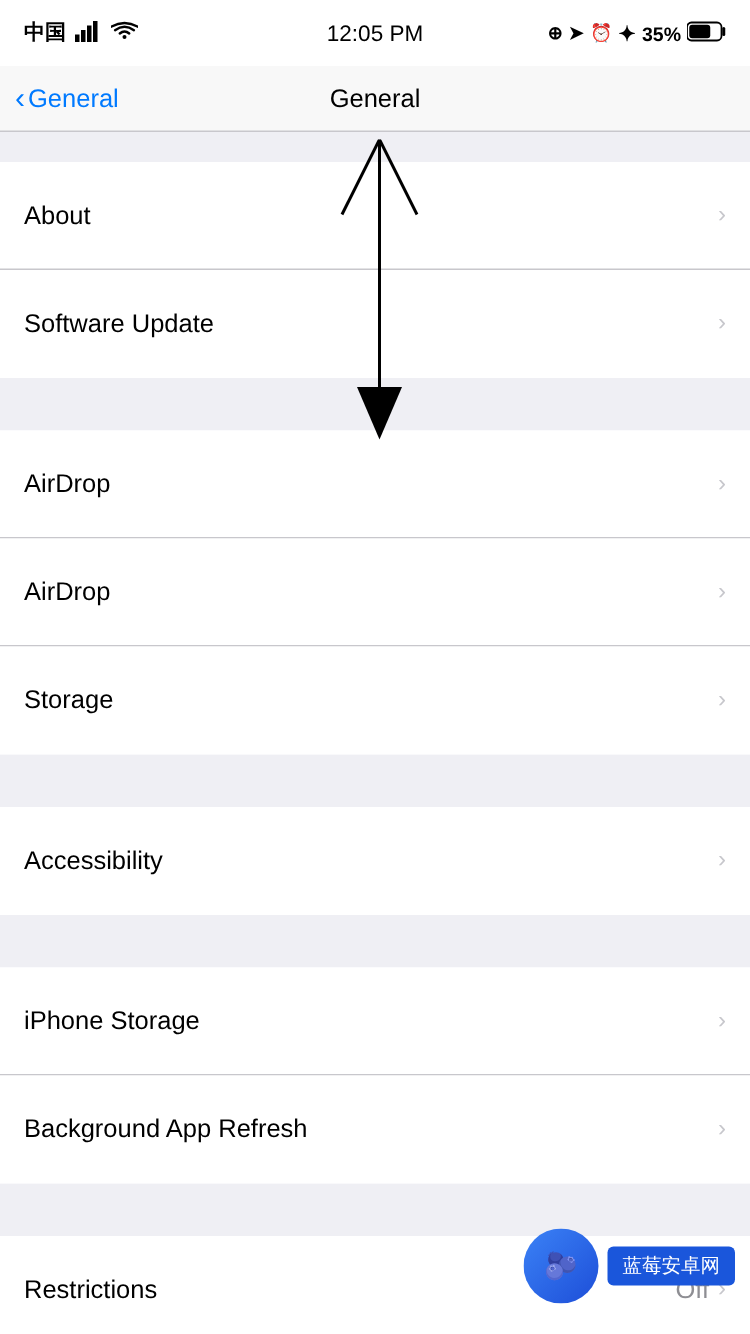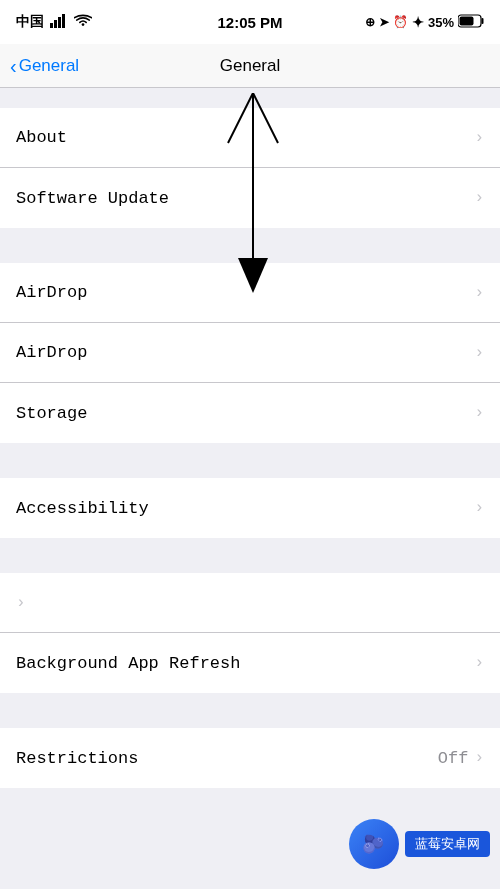"12:05 PM" .status-center { font-weight: 700 -> 400 }
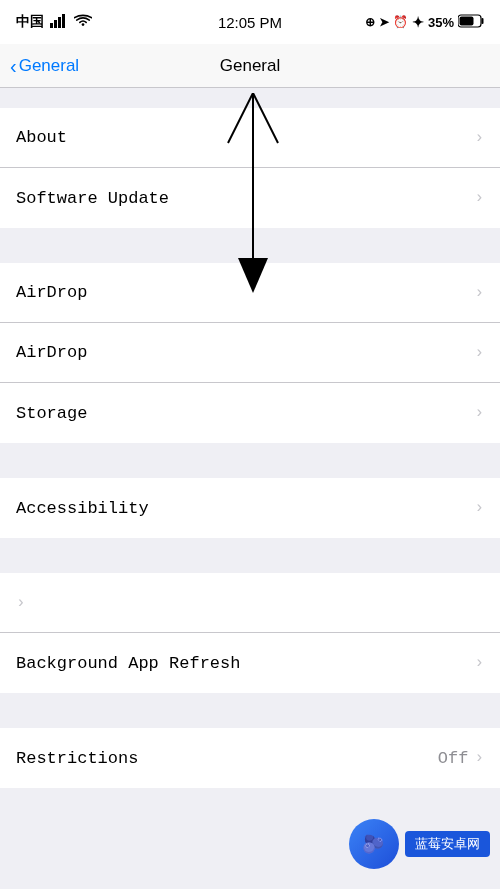"About" .table-row { font-family: Liberation Mono, monospace -> none; height: 60px -> 72px }
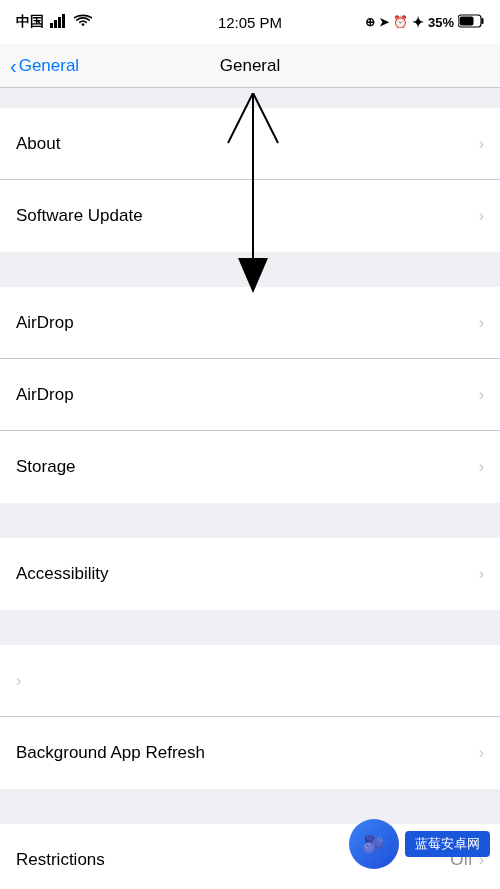"iPhone Storage" span.table-row-label { html: none -> <span>iPhone Storage</span> }
